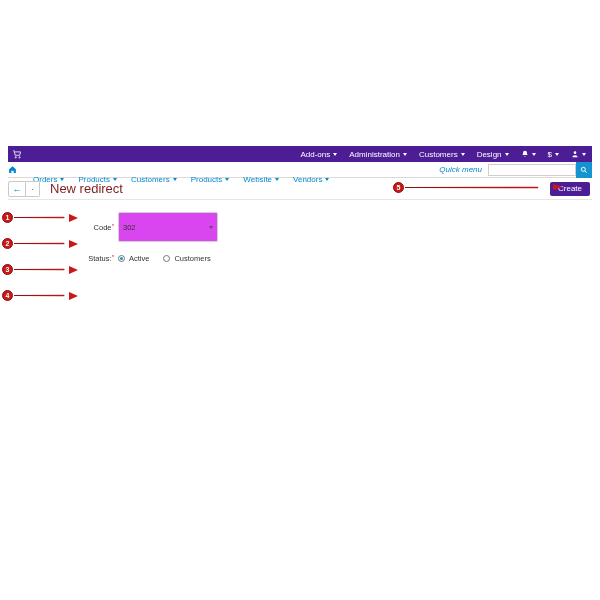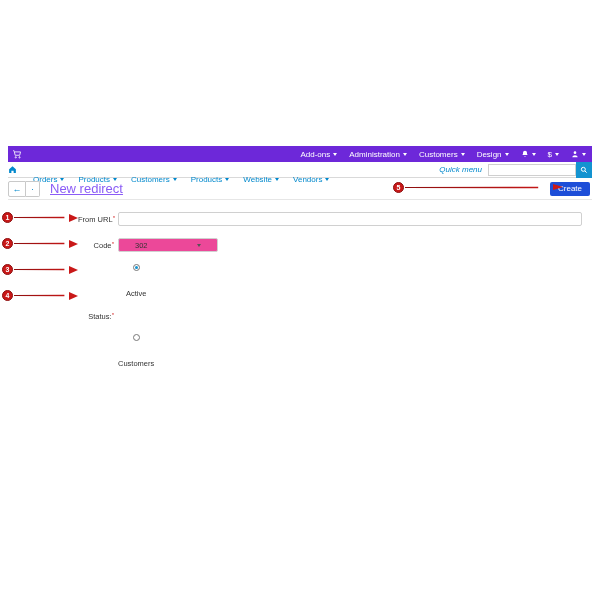"Add-ons" .topbar { background: #6d28d9 -> #4c1d95 }
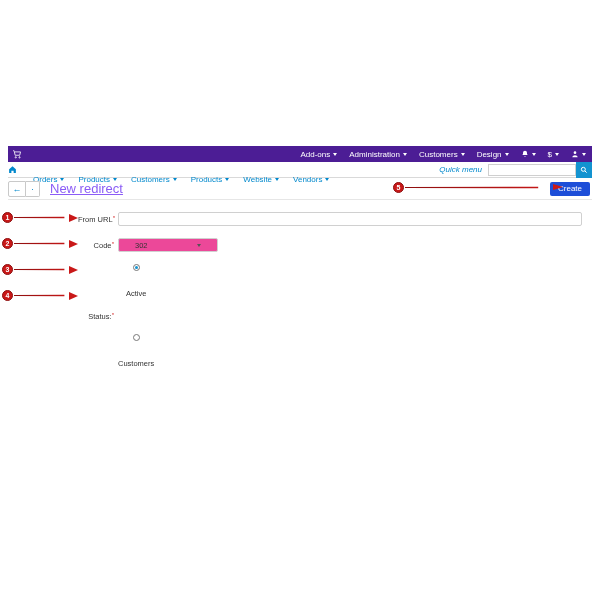"New redirect" .pgtitle { color: #8b5cf6 -> #7f1d1d; text-decoration: underline -> none }
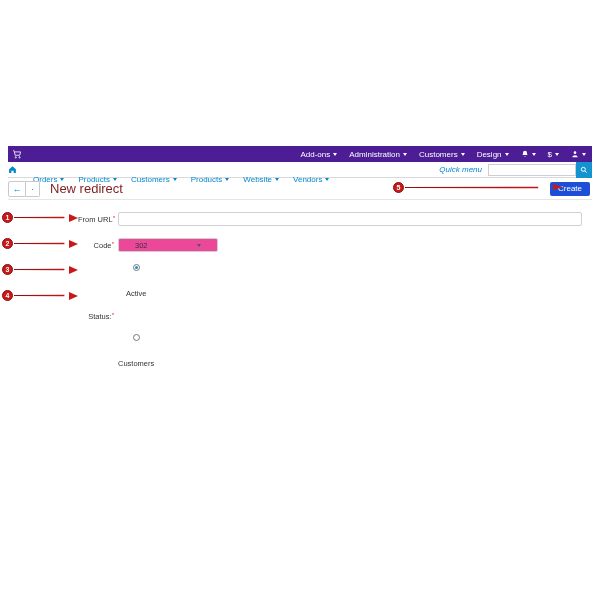"Create" .createbtn { background: #1d4ed8 -> #4c1d95 }
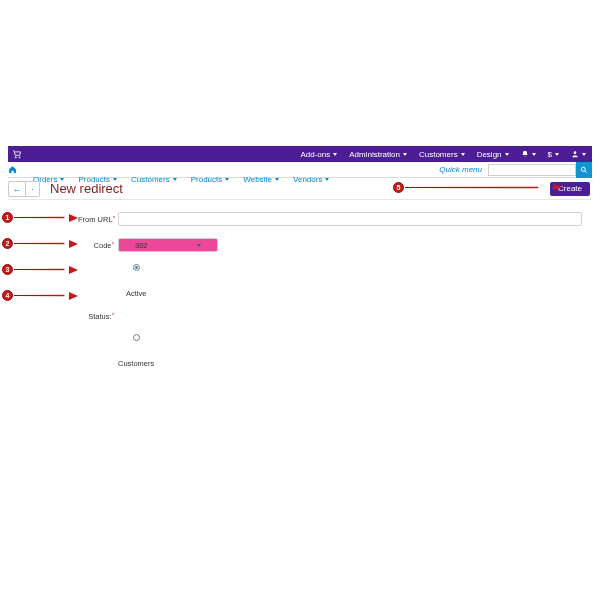"From URL" div.frow { html: <div> <div><span>From URL</span></div> <input> </div> -> none }
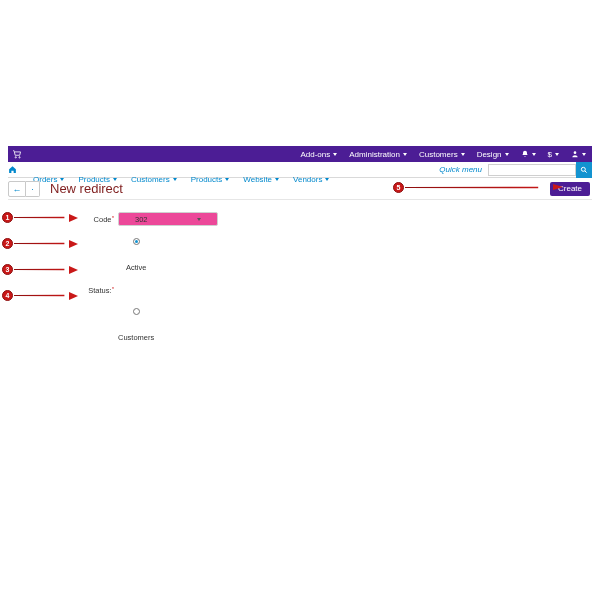"302" .fselect { background: #ec4899 -> #d946ef; height: 14px -> 30px; padding: 0 16px -> 0 4px }
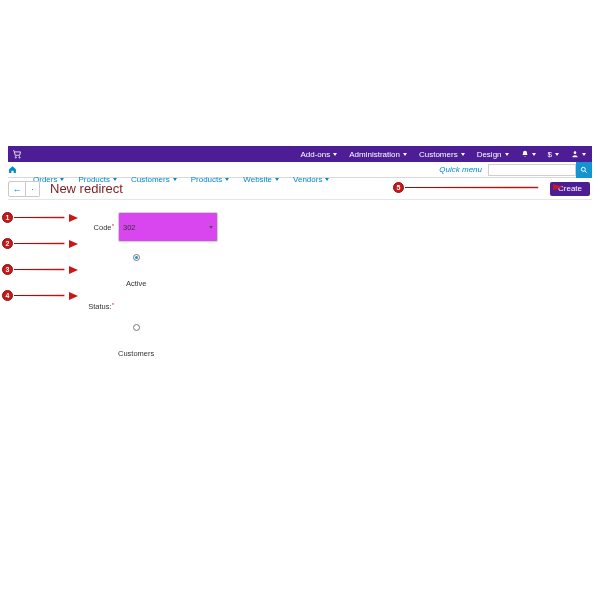"Active" .radiogrp { flex-direction: column -> none; gap: 18px -> 4px }
